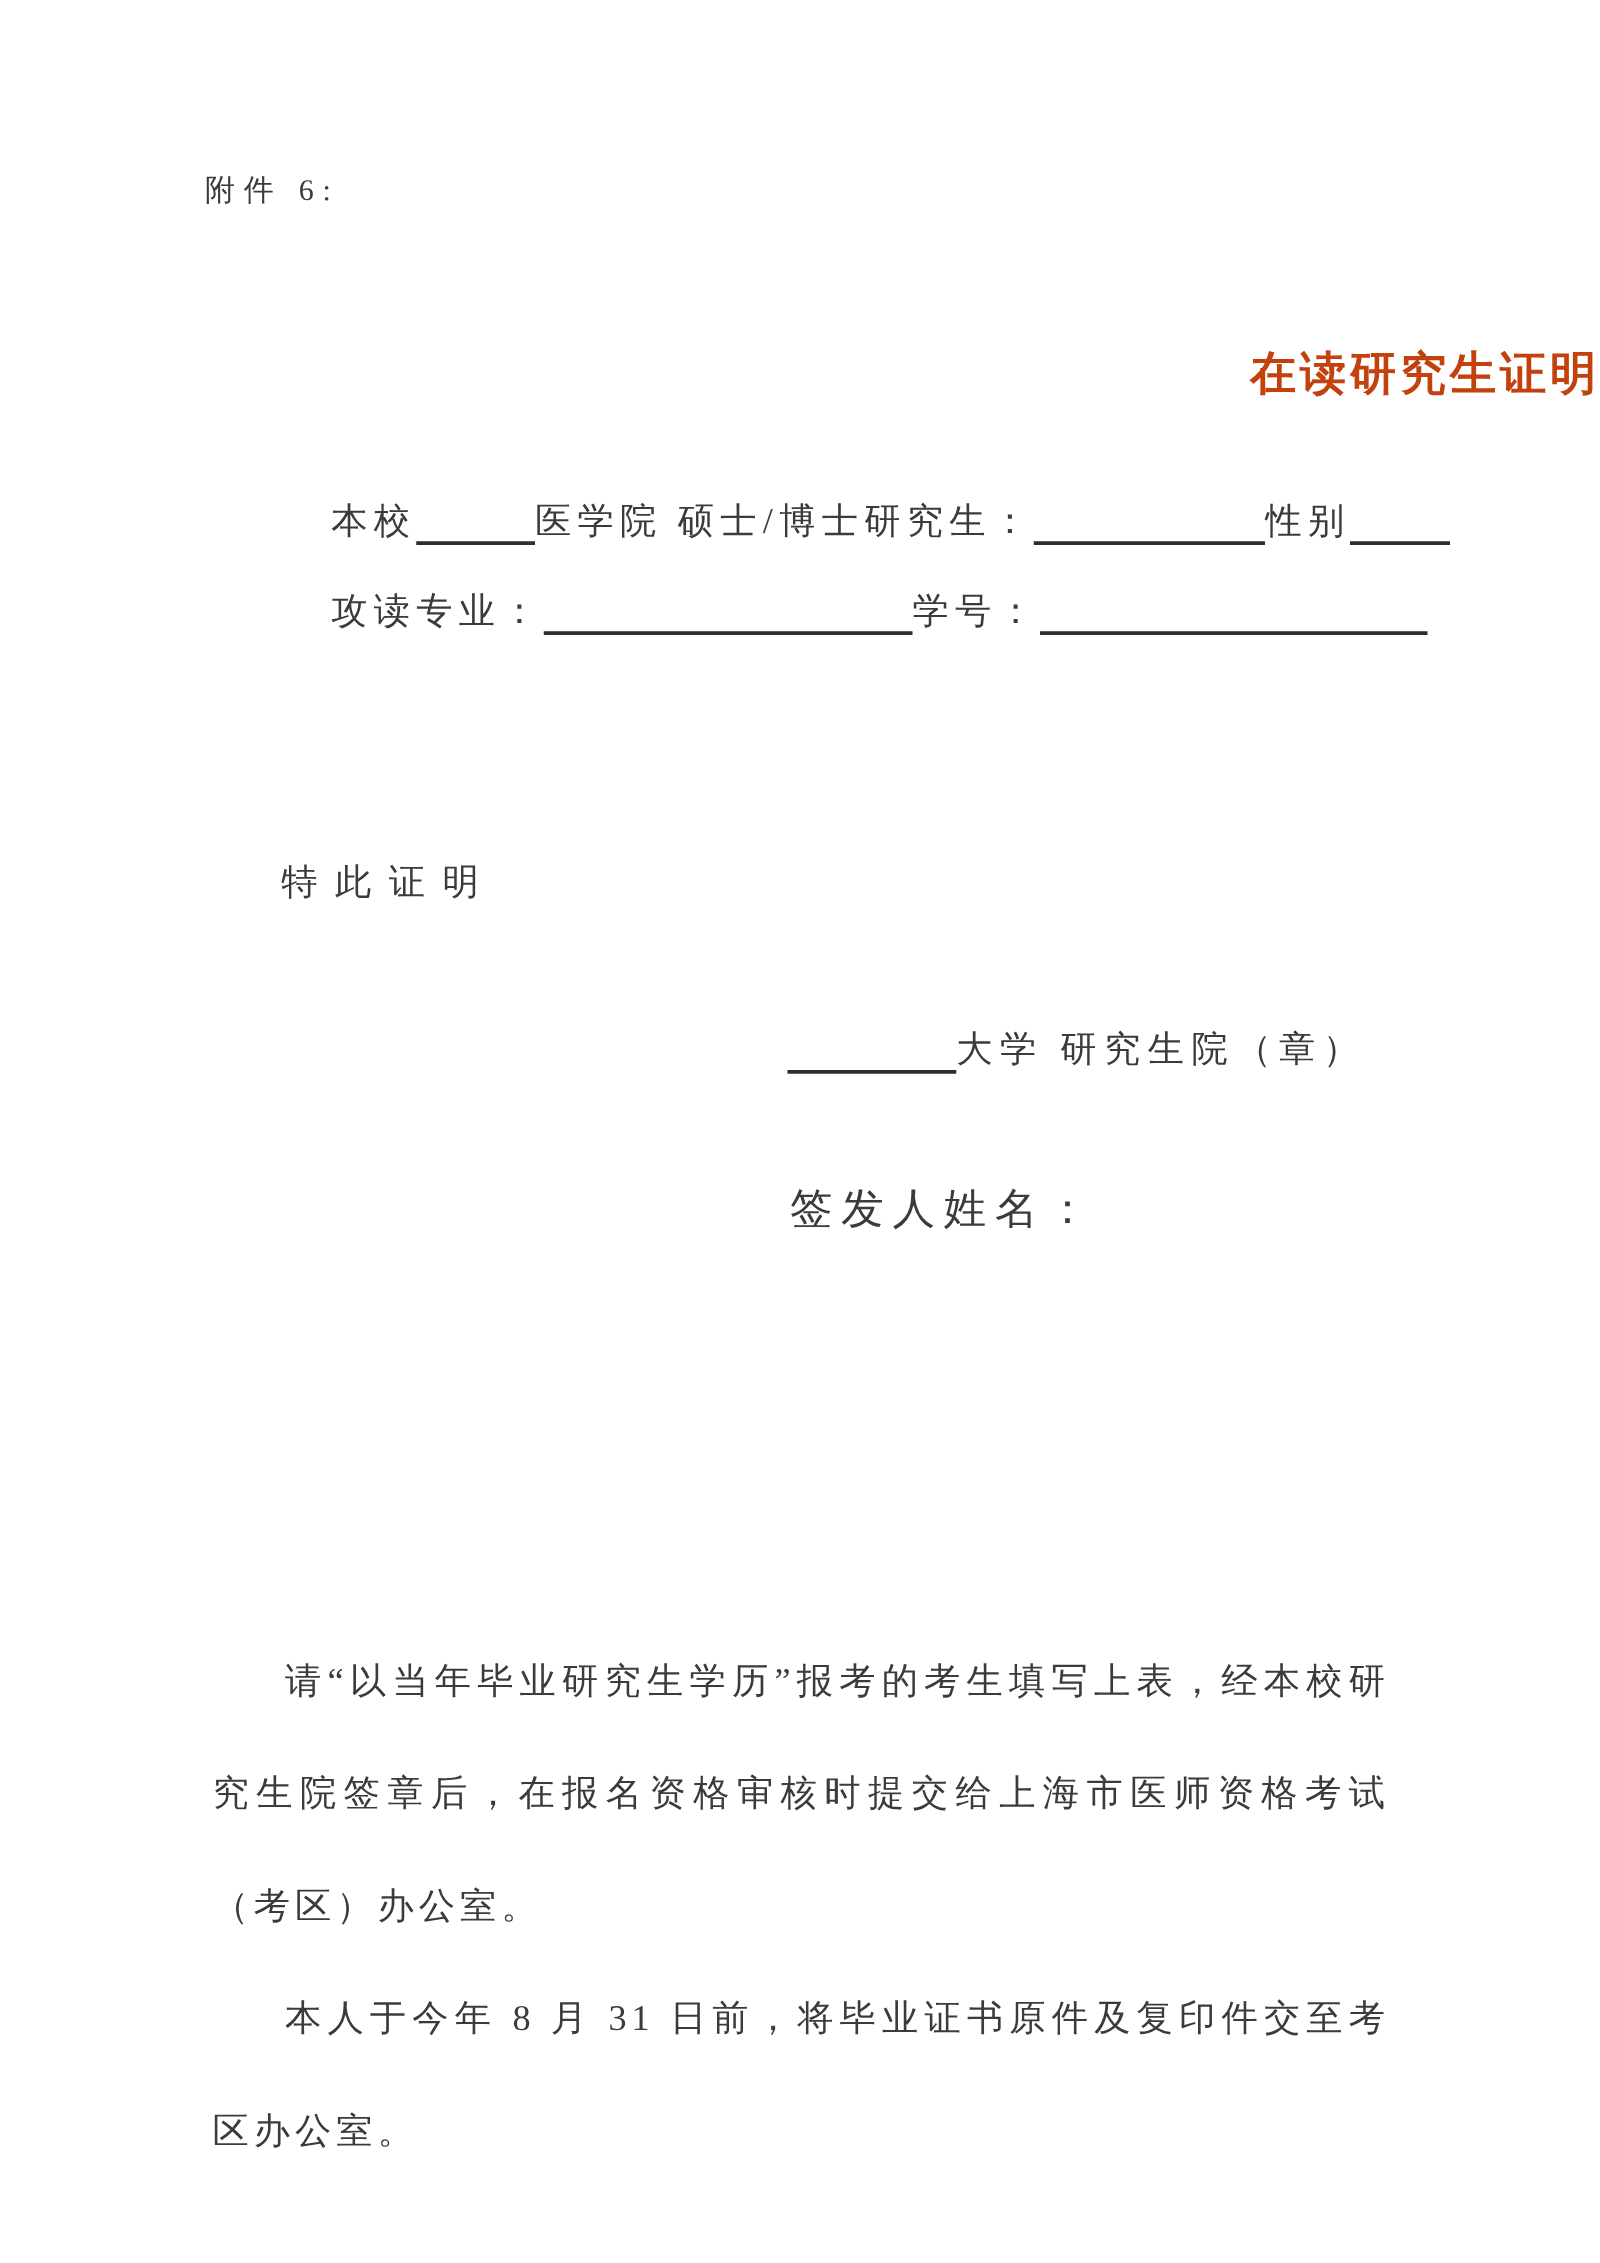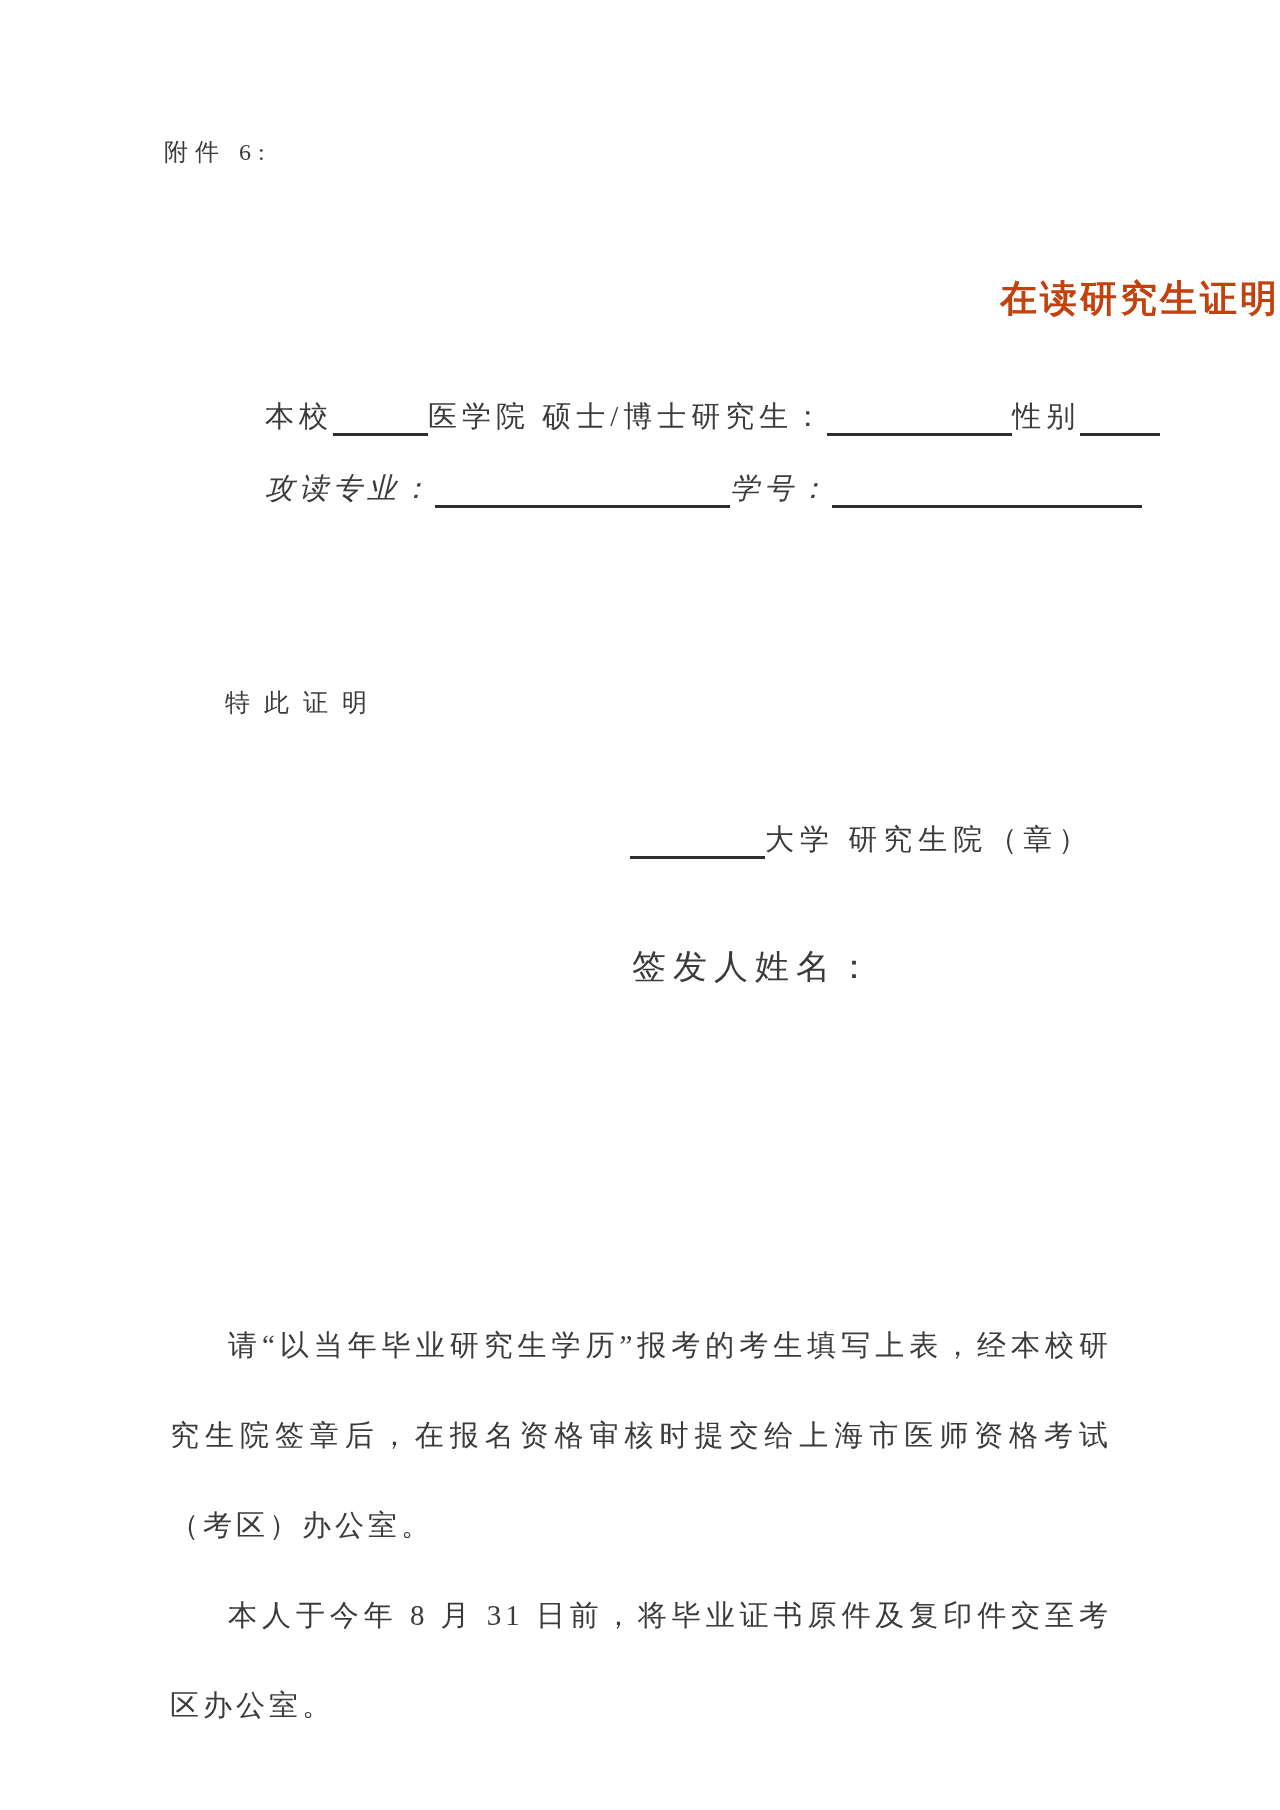"攻读专业： 学号：" #form-line-2 { font-style: italic -> none }
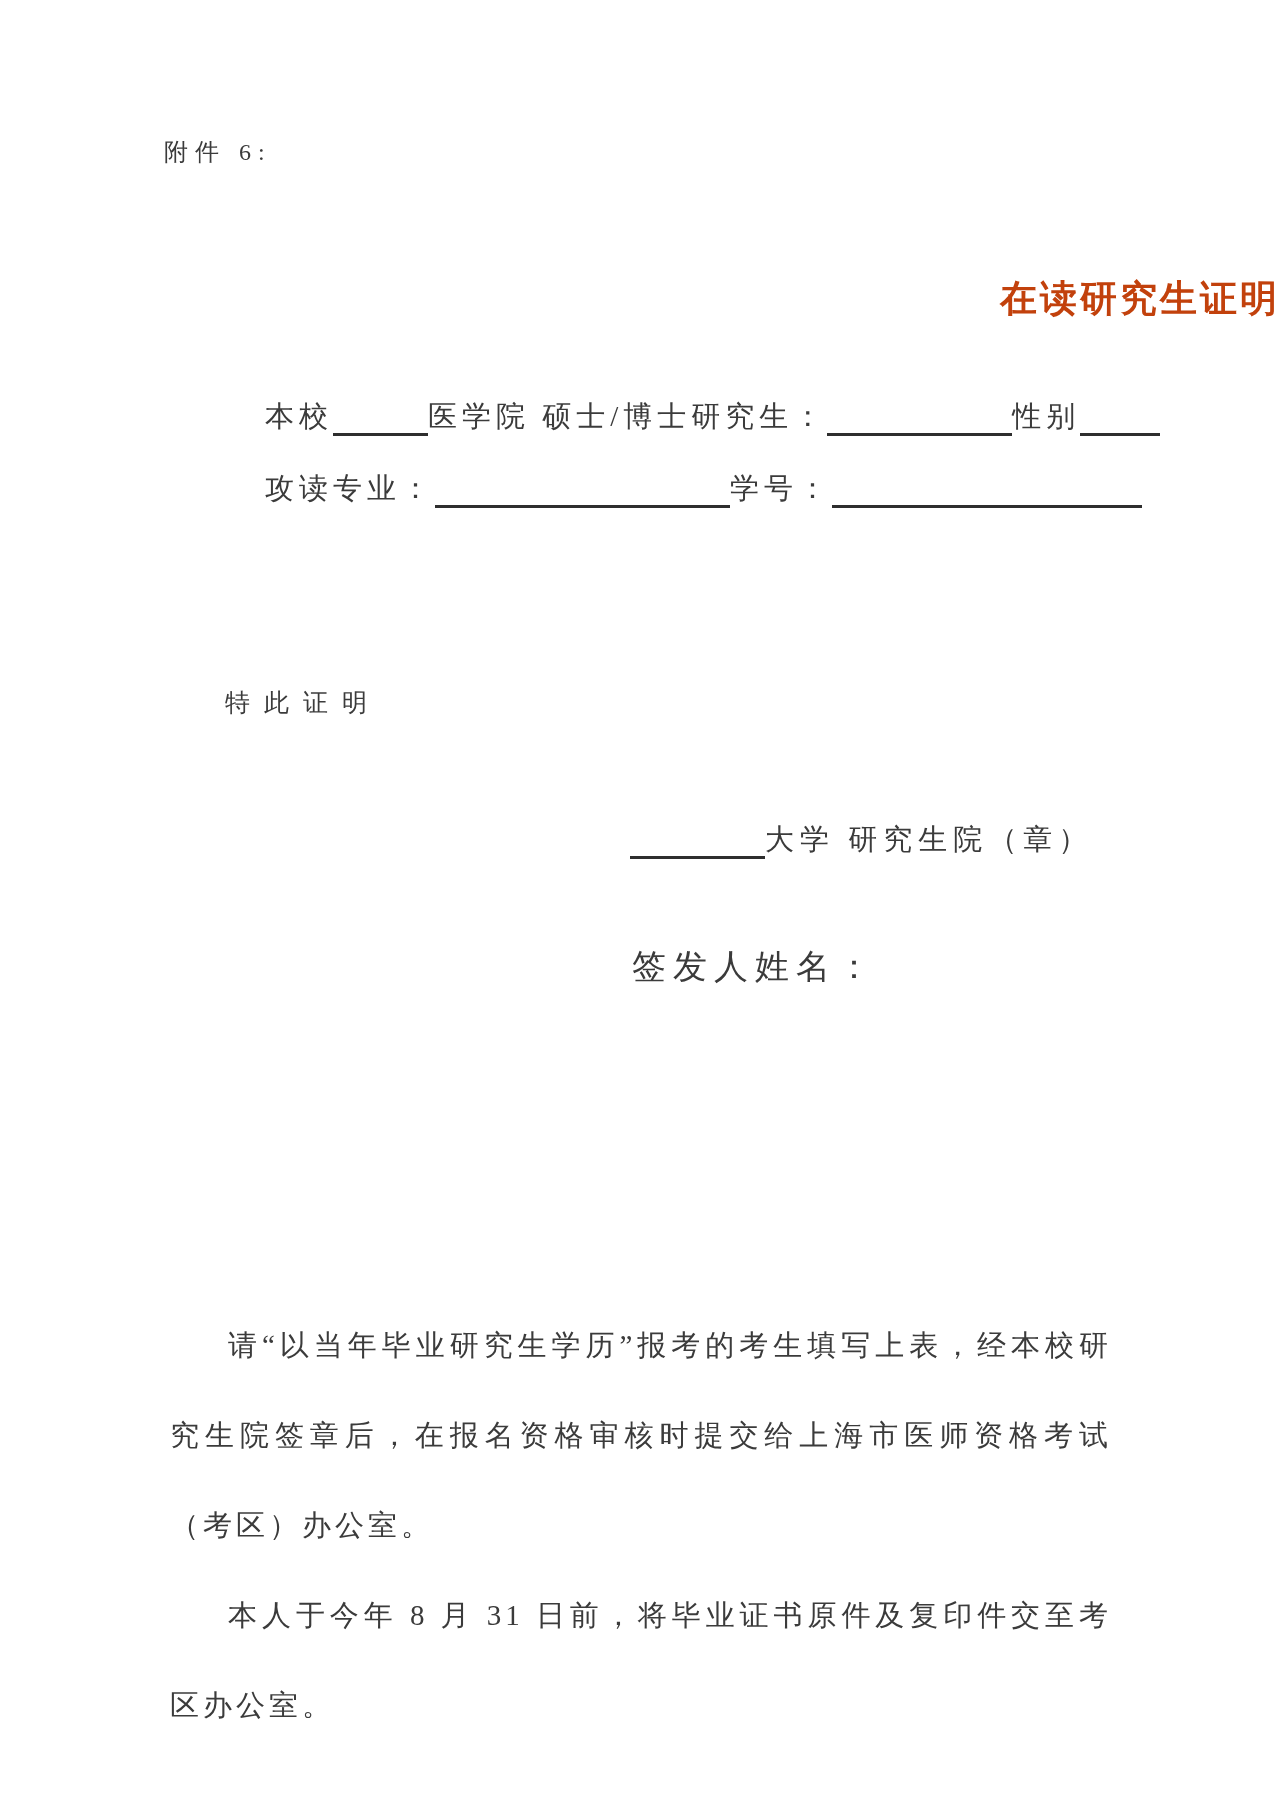"特此证明" #certify-text { font-size: 25px -> 29px }
